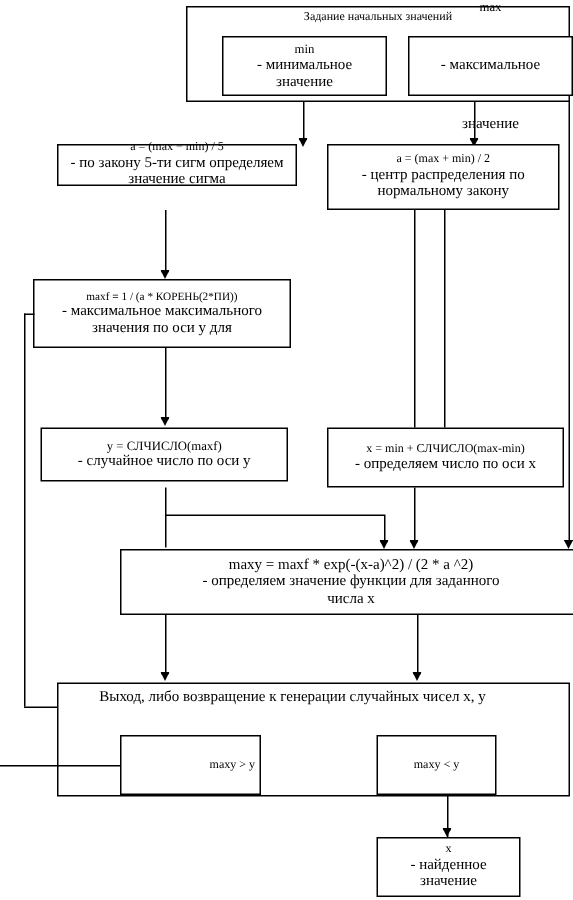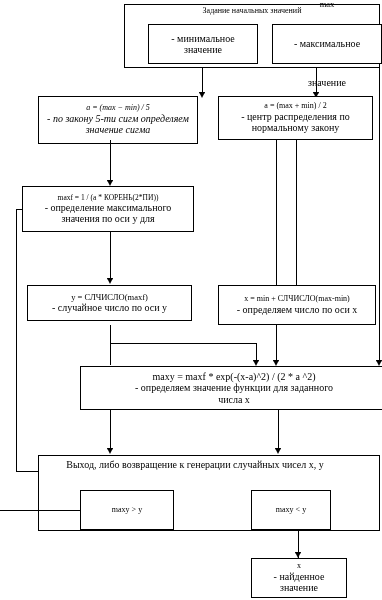"min" span.line-t { html: none -> <span>min</span> }
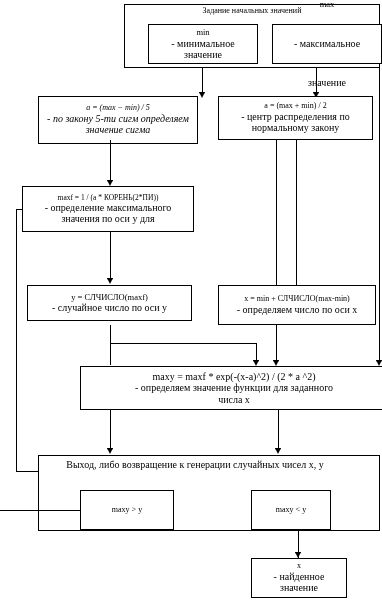"a = (max − min)" div.box { font-style: italic -> none; height: 48px -> 28px }
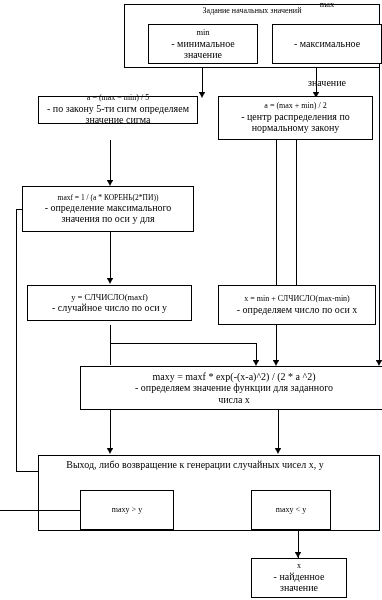"- определение максимального" span.line-t { text: определение -> максимальное }
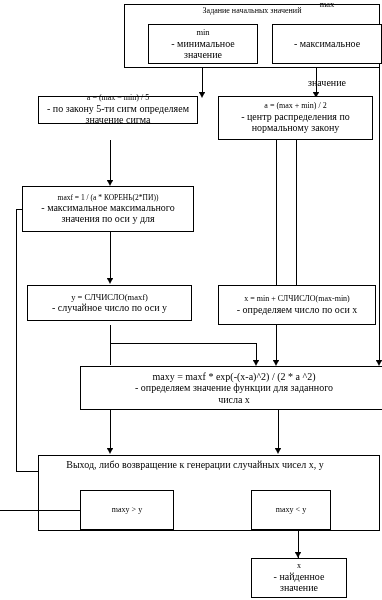"maxy > y" div.box { text-align: none -> right }
